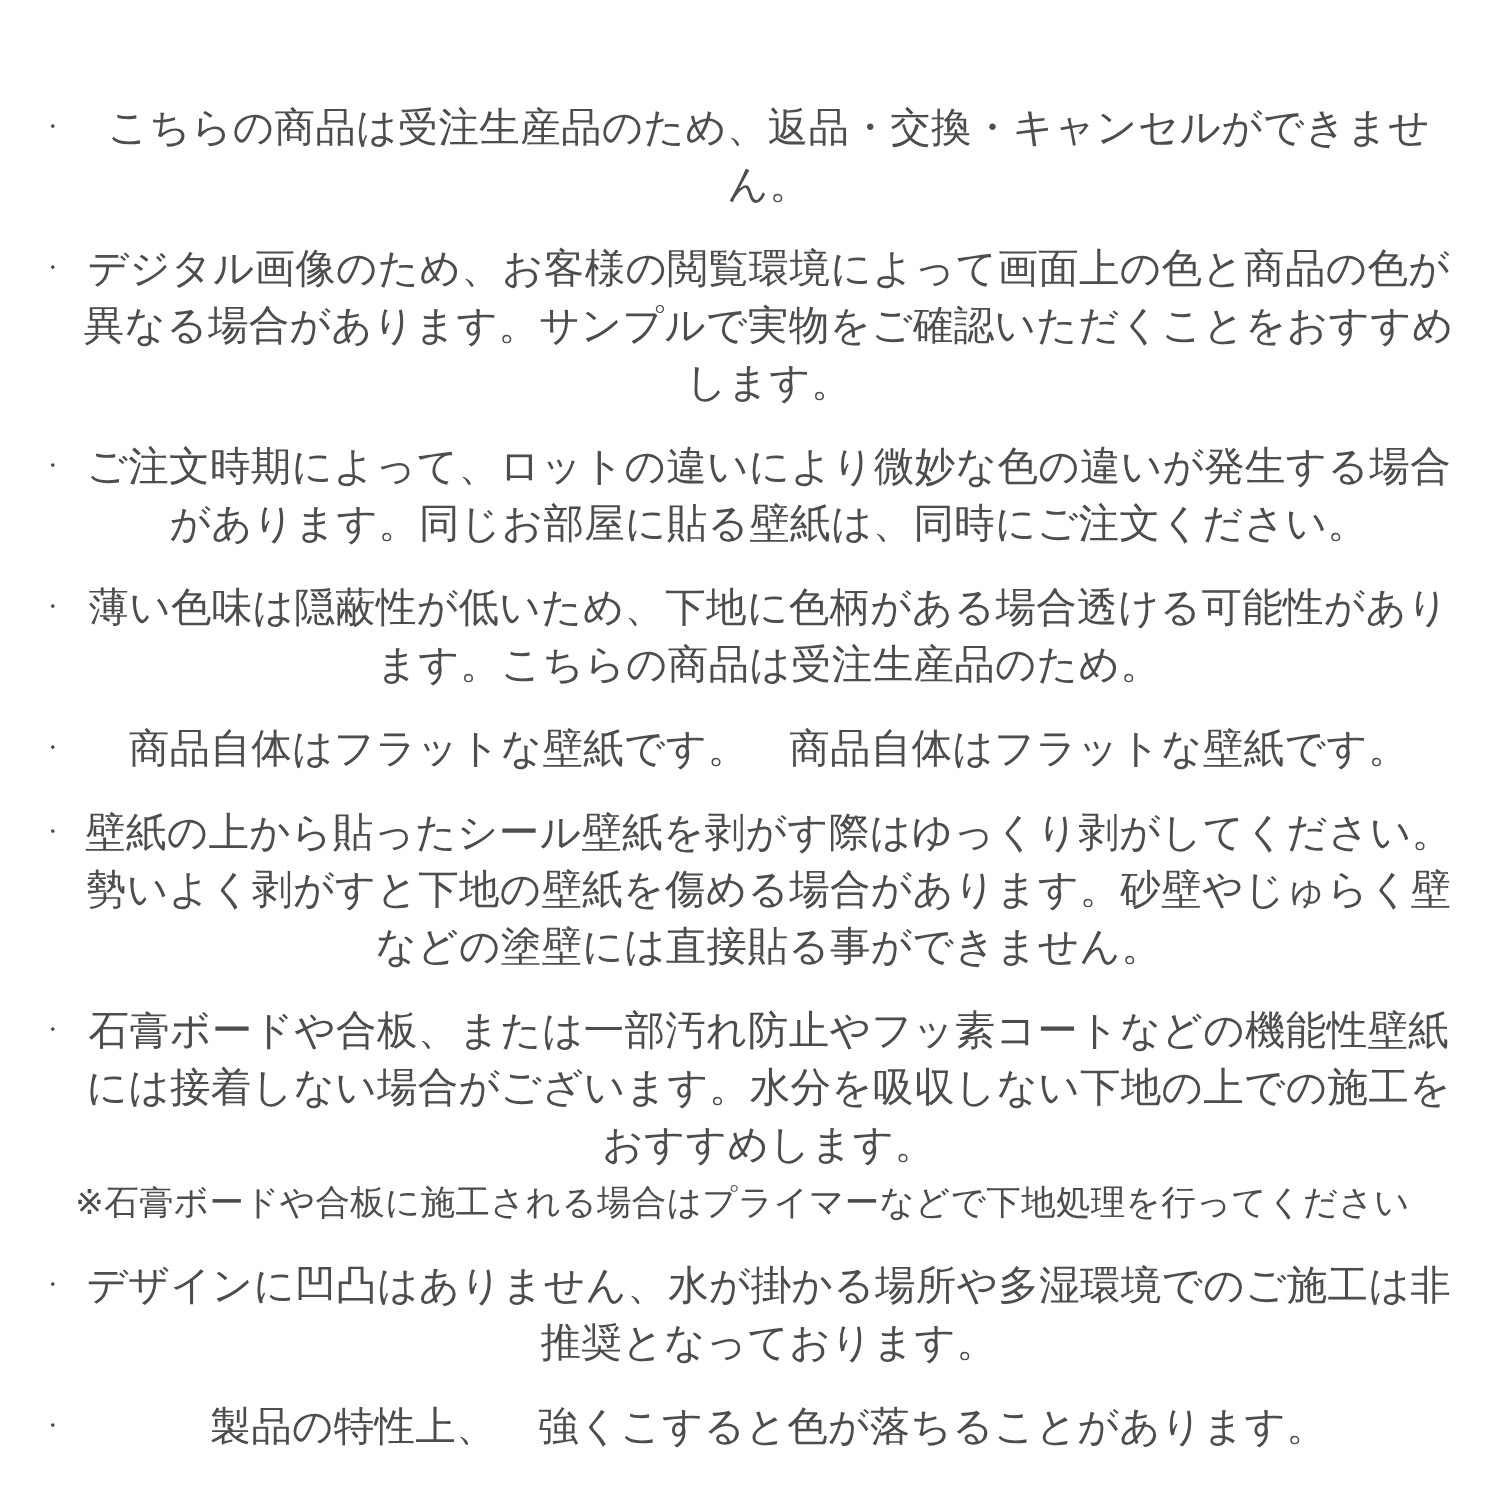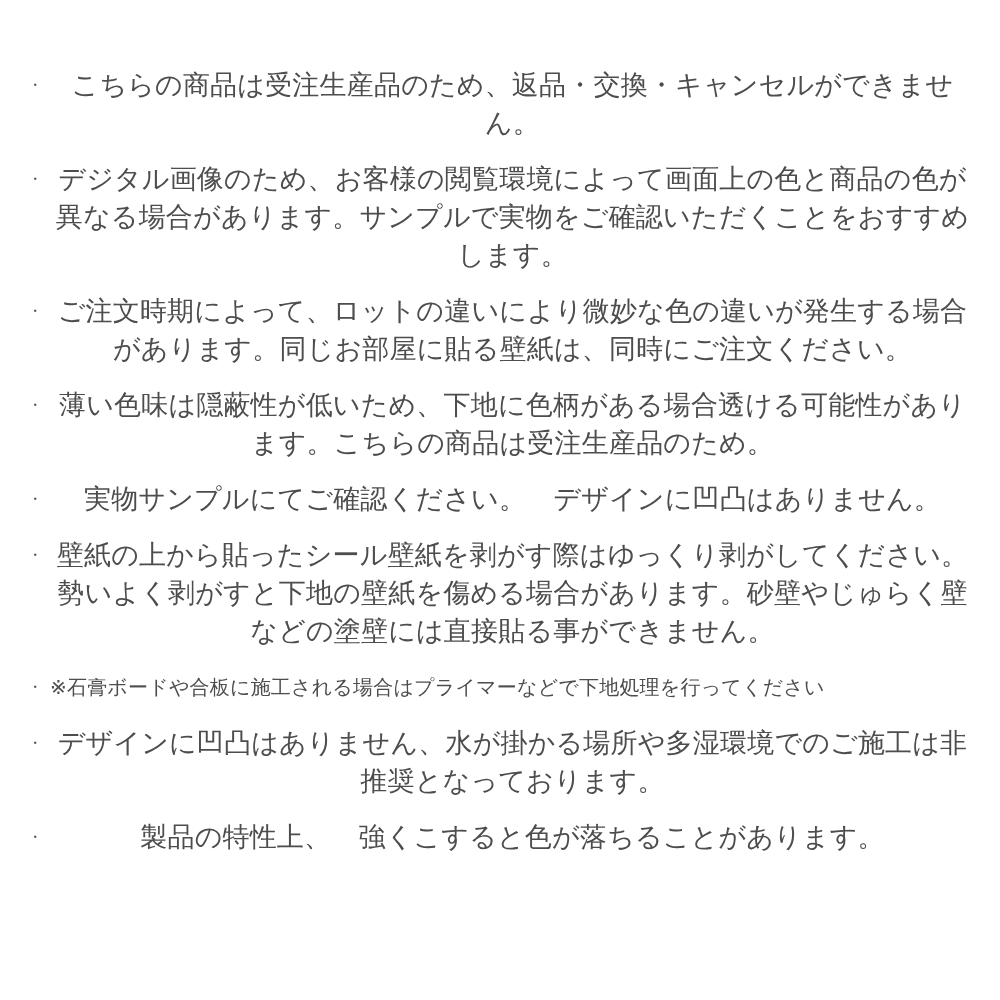"実物サンプルにてご確認ください。 デザインに凹凸はありません。" p.note-text { text: 実物サンプルにてご確認ください。　デザインに凹凸はありません -> 商品自体はフラットな壁紙です。　商品自体はフラットな壁紙です }
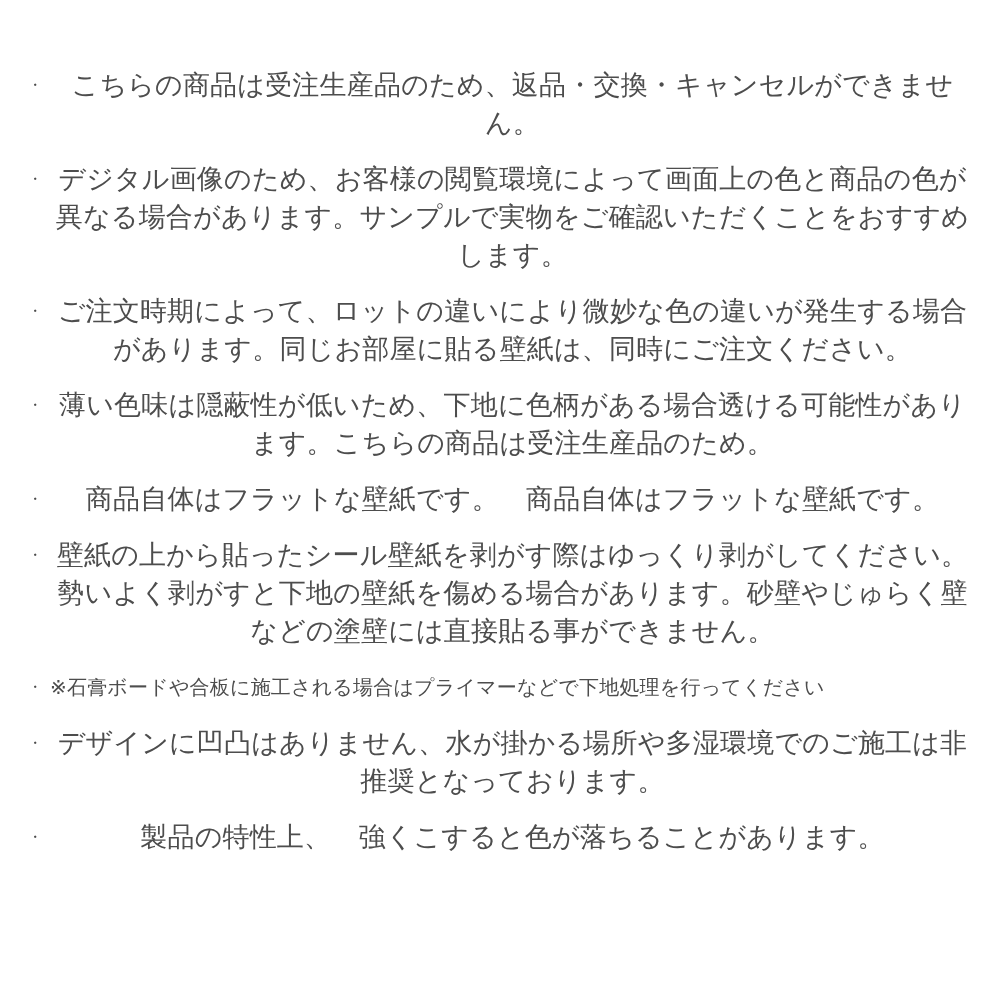"石膏ボードや合板、または一部汚れ防止やフッ素コートなどの機能性壁紙には接着しない" p.note-text { html: none -> <p>石膏ボードや合板、または一部汚れ防止やフッ素コートなどの機能性壁紙には接着しない場合がございます。水分を吸収しない下地の上での施工をおすすめします。</p> }
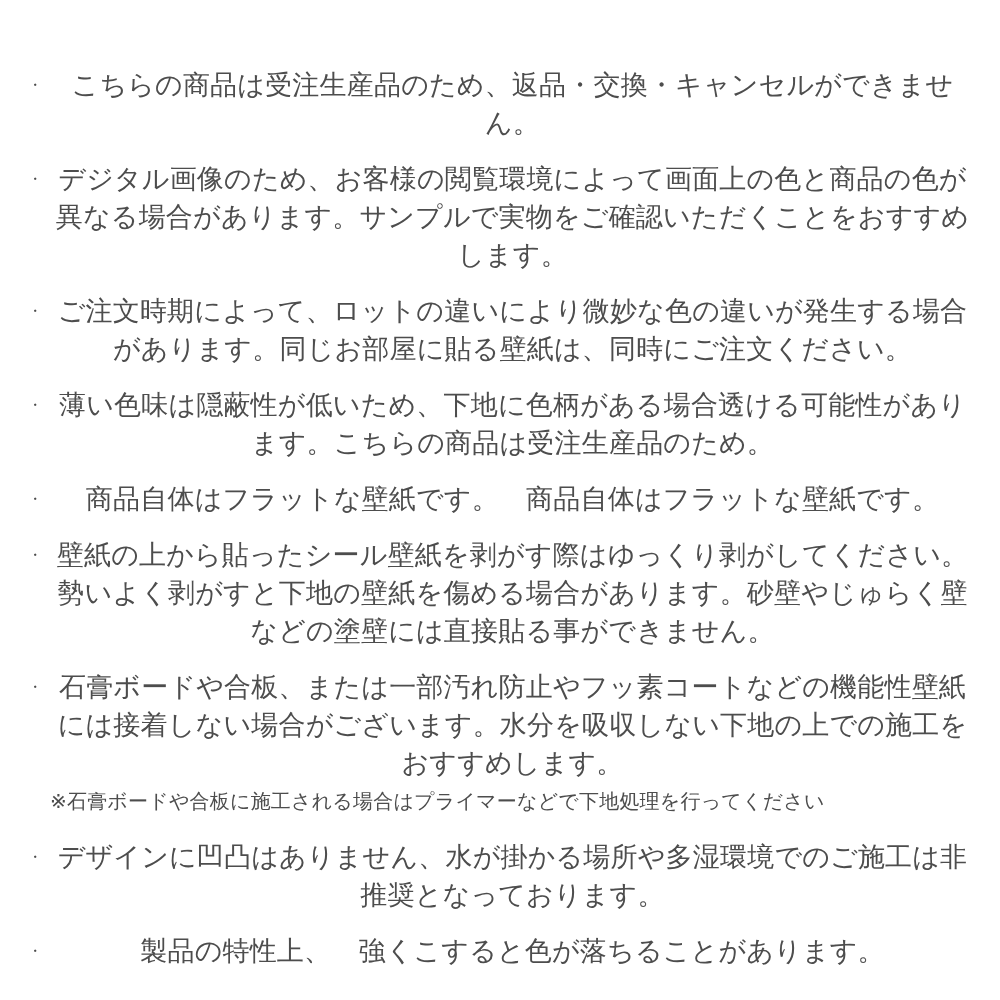"※石膏ボードや合板に施工される場合はプライマーなどで下地処理を行ってください" .note-subnote { font-size: 20px -> 23px }
